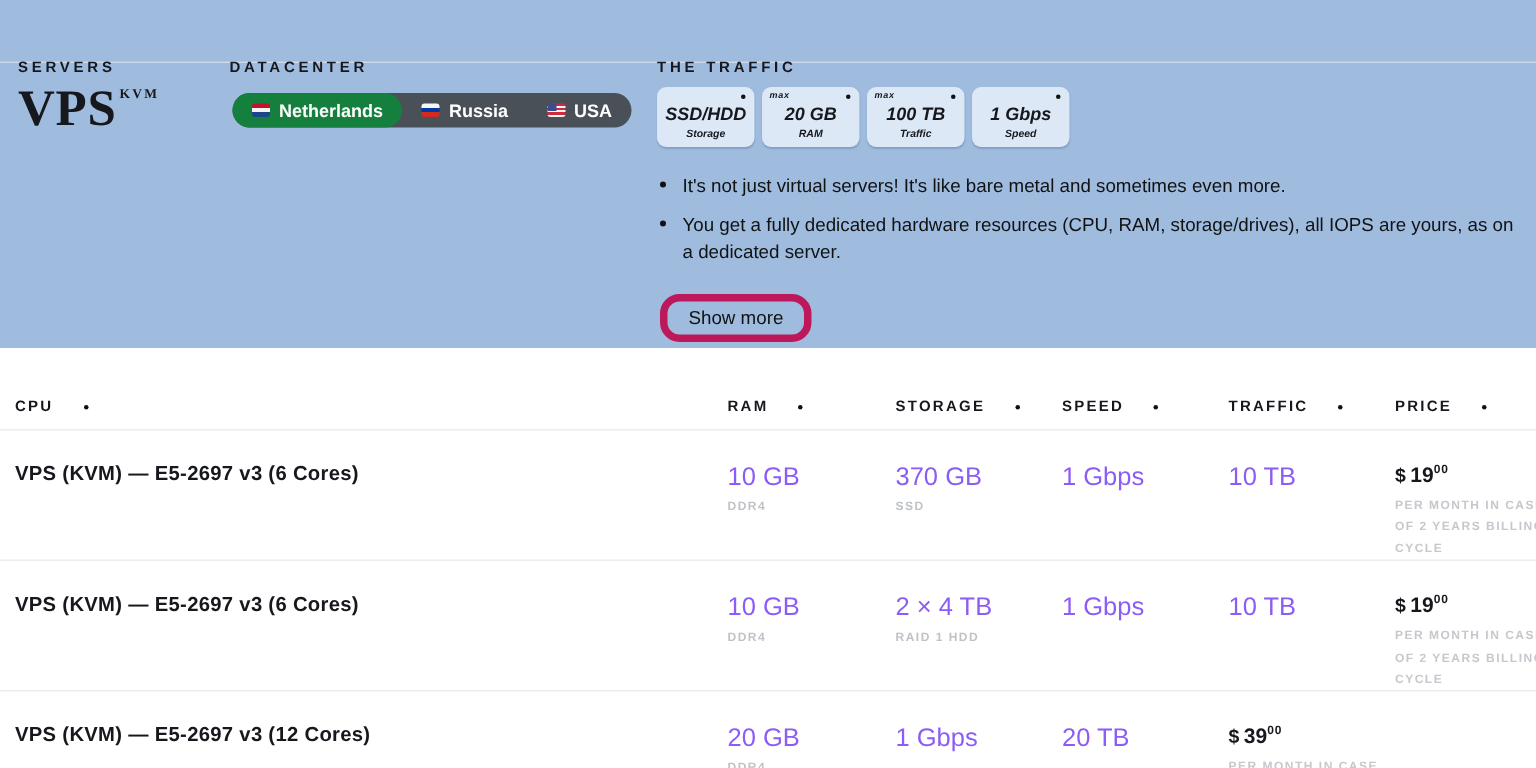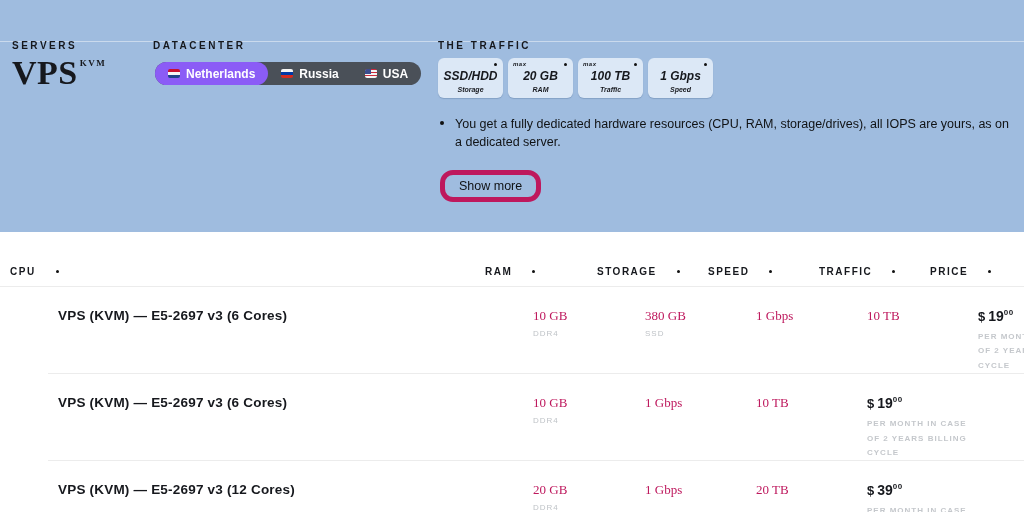"Netherlands" .pill.selected { background: #8b5cf6 -> #15803d }
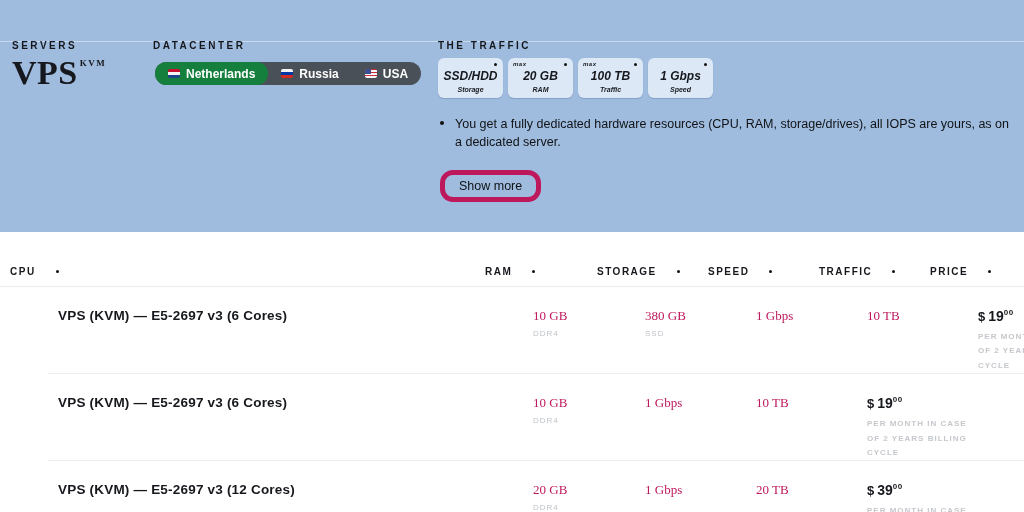"It's not just virtual servers!" li { html: none -> <li><span></span><span>It's not just virtual servers! It's like bare metal and sometimes even more.</span></li> }
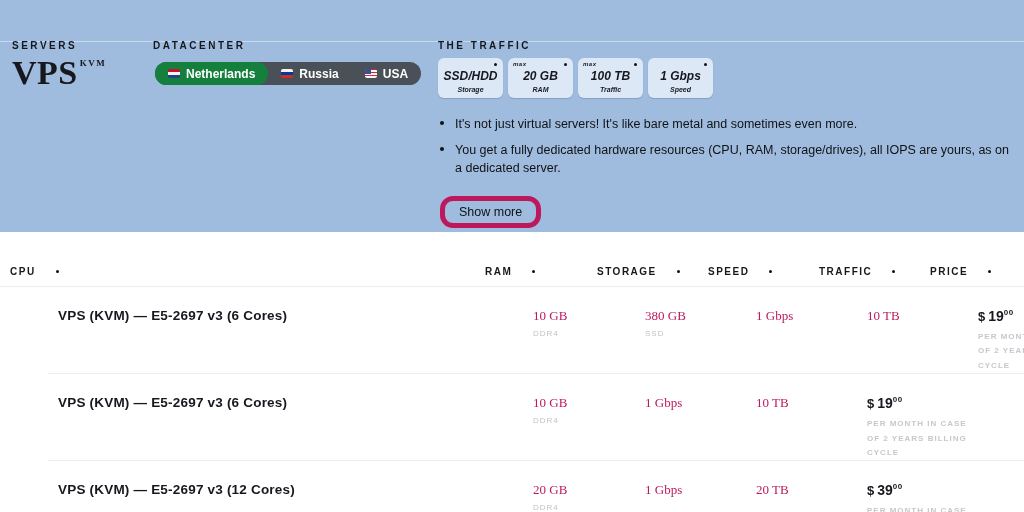"VPS (KVM) — E5-2697 v3" .t-row { margin-left: 48px -> none }
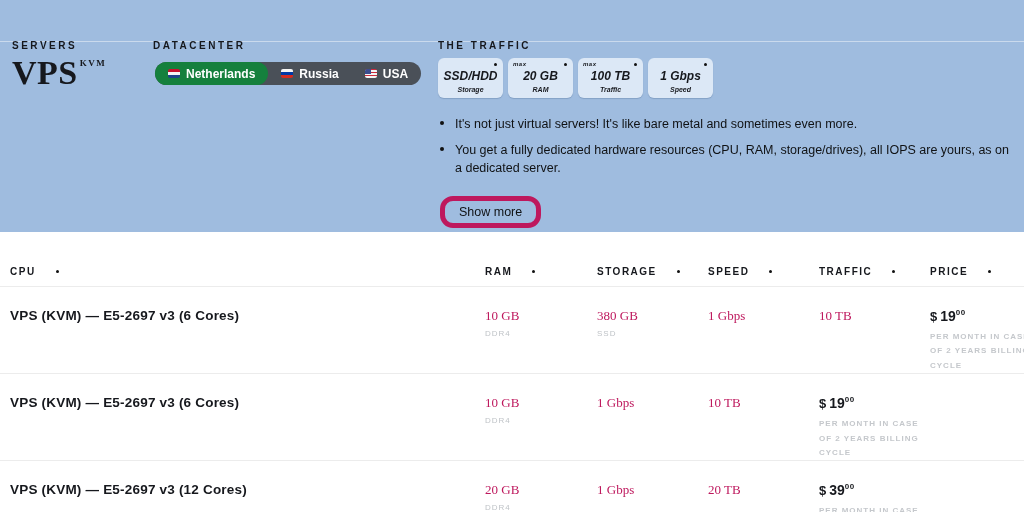"10 GB" .cell-main { color: #be185d -> #8b5cf6; font-family: Liberation Serif, serif -> none; font-size: 13px -> 17px }
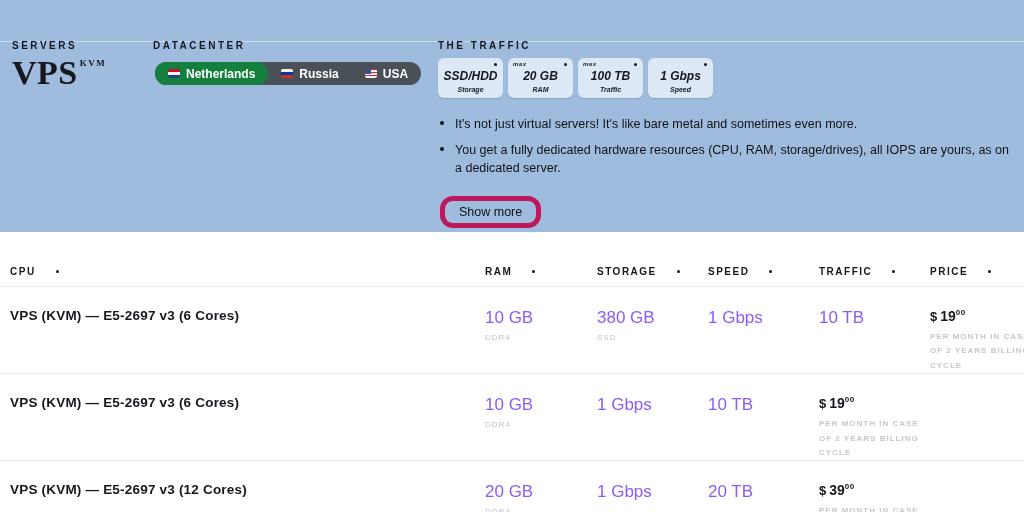"380 GB" div.cell-main { text: 380 -> 370 }
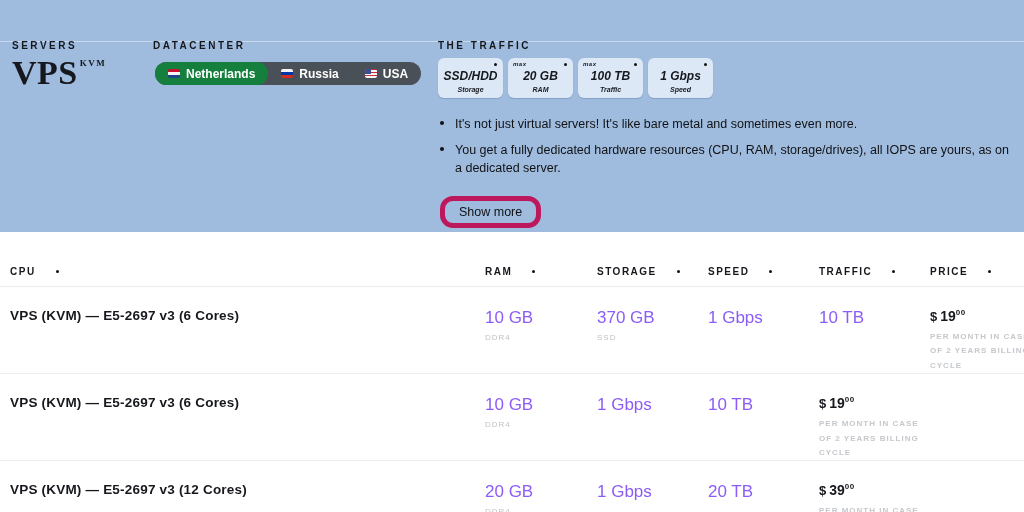"DDR4" .cell-sub { font-weight: normal -> bold }
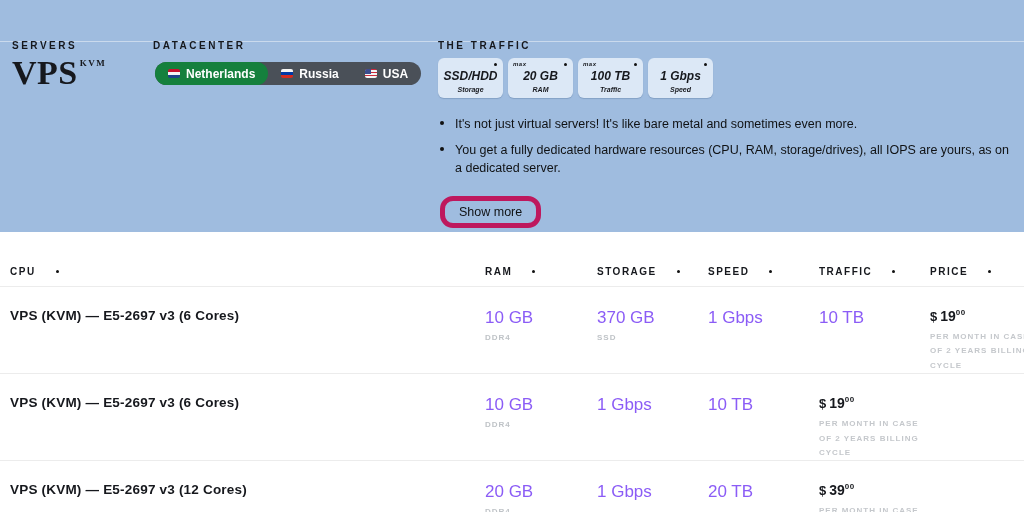"2 × 4 TB" div { html: none -> <div> <div>2 × 4 TB</div> <div>RAID 1 HDD</div> </div> }
